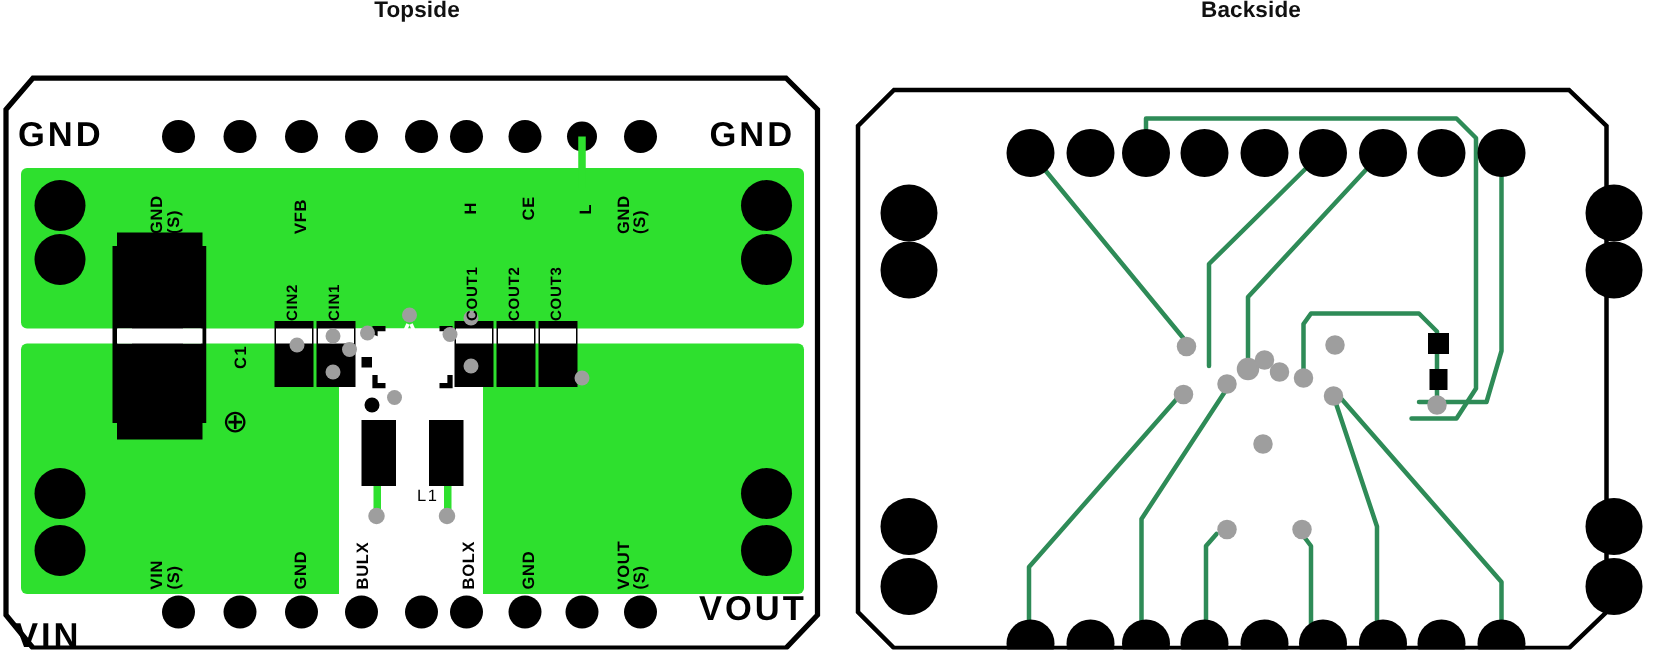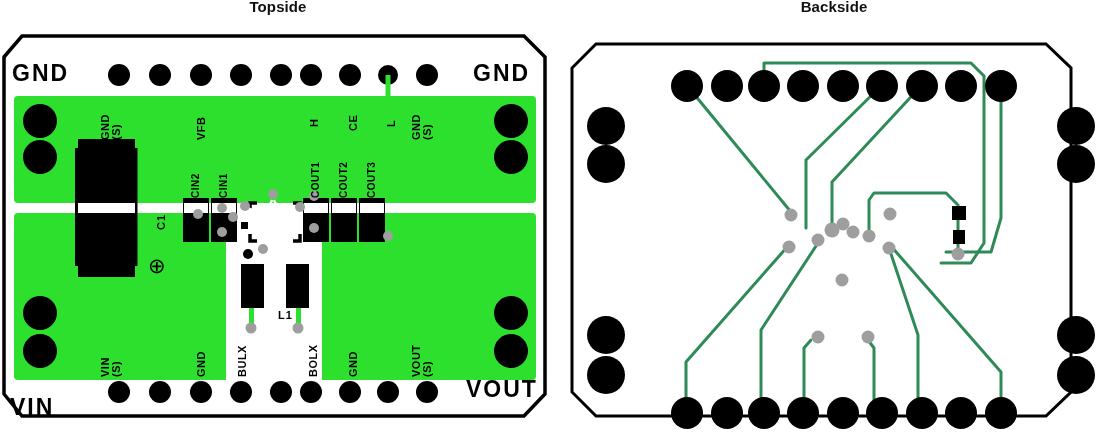"GND" .board-wrap { top: 0 -> 16px }
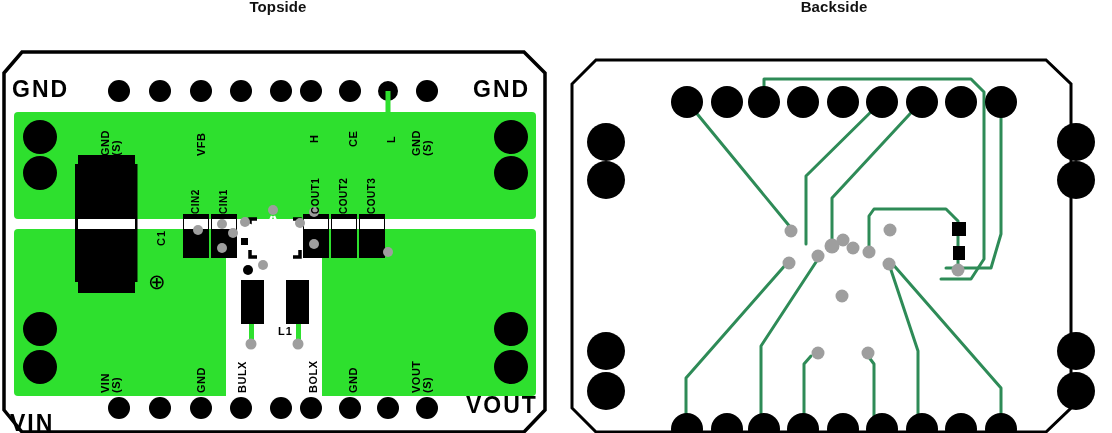"L1" .lbl-l1 { font-weight: bold -> normal }
